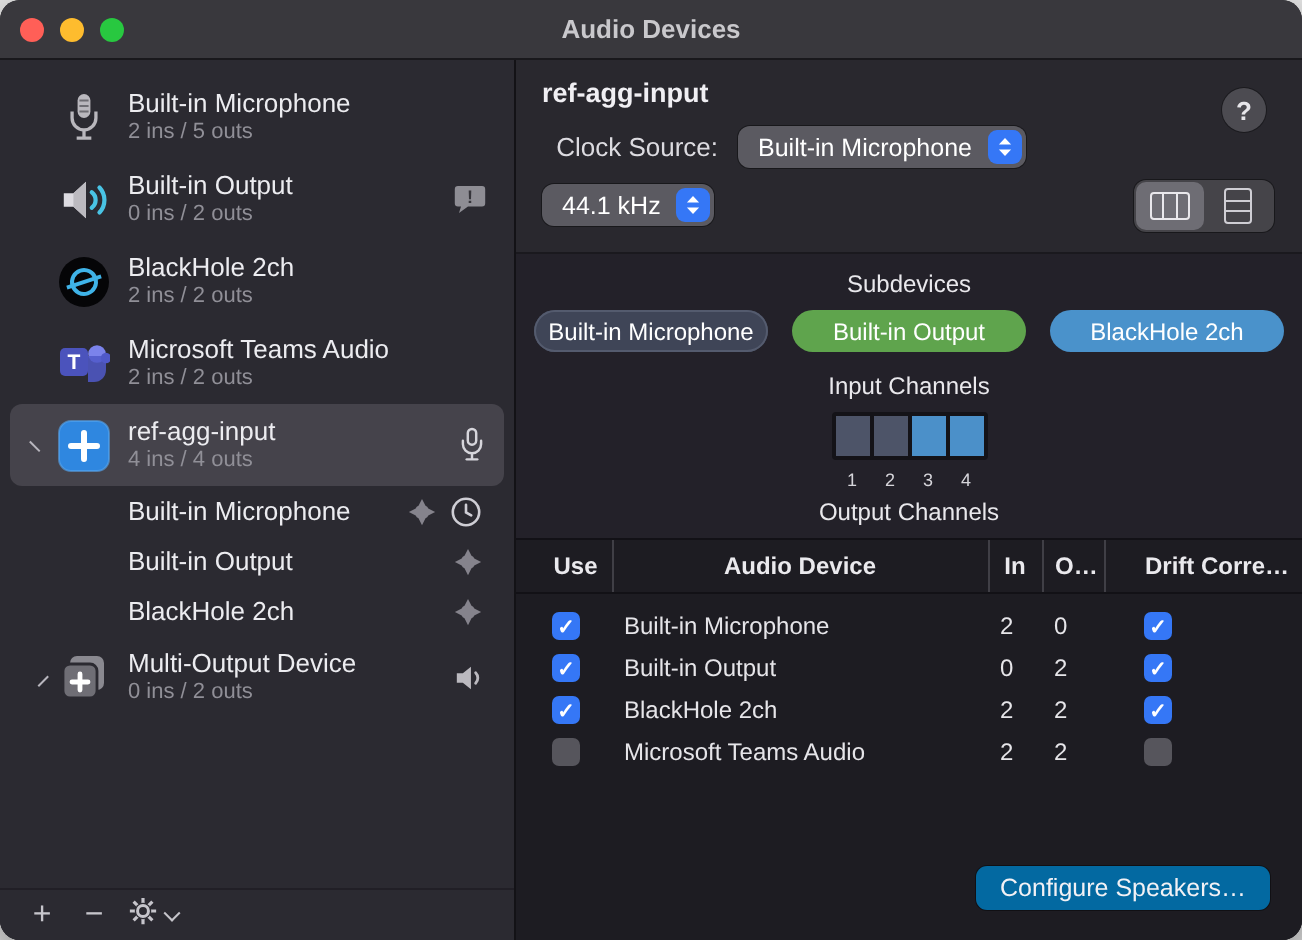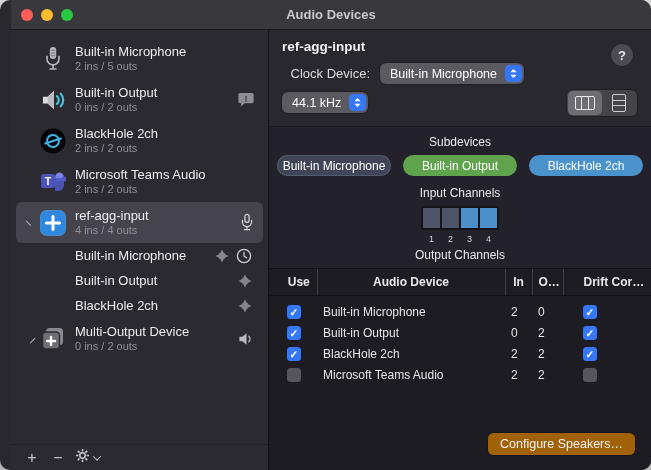"Audio Devices" .window { padding-left: 11px -> none }
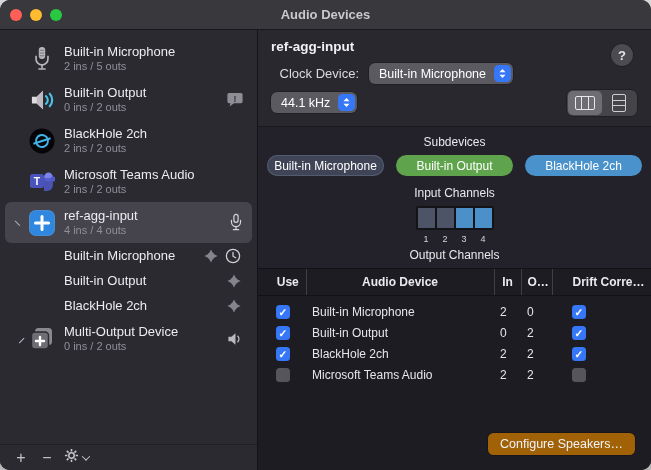"Clock Device:" div.form-label { text: Device -> Source }
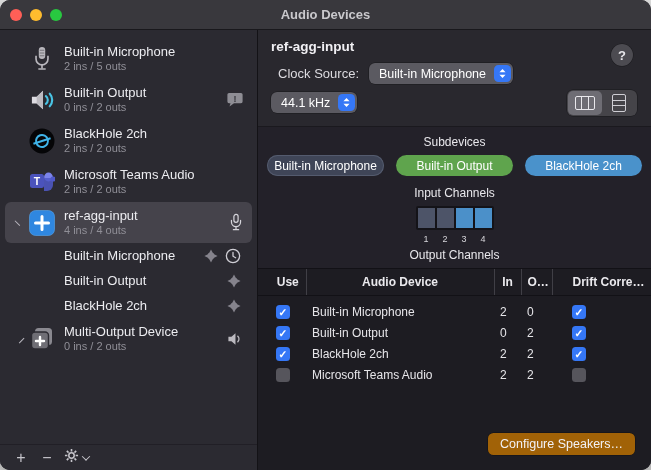"Configure Speakers…" .configure-btn { background: #a16207 -> #0369a1 }
